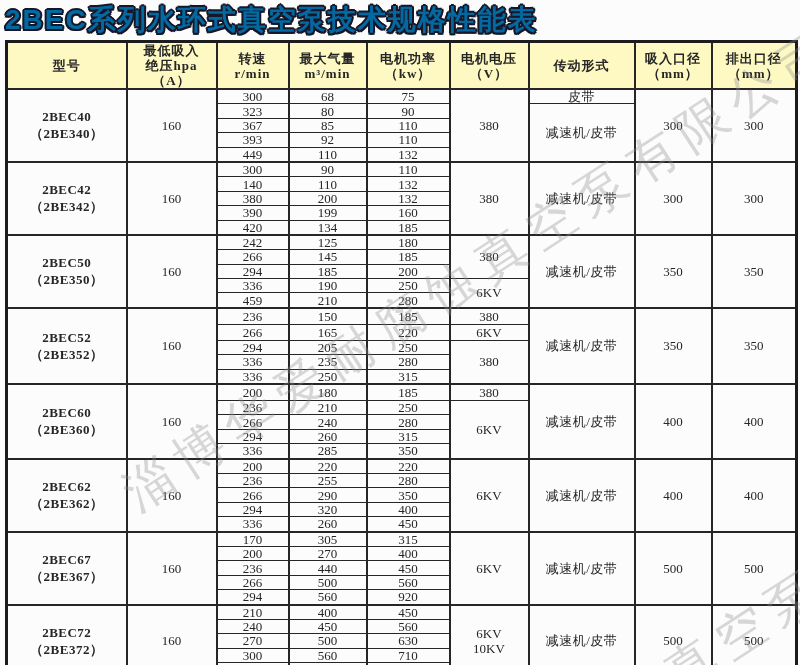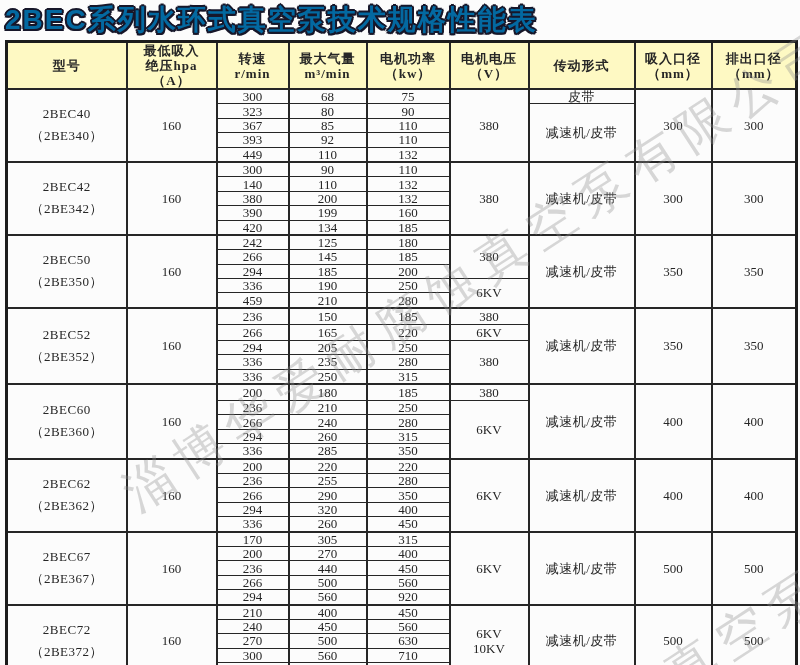"2BEC40" .spec td.model { font-weight: none -> bold; line-height: 22px -> 17px }
